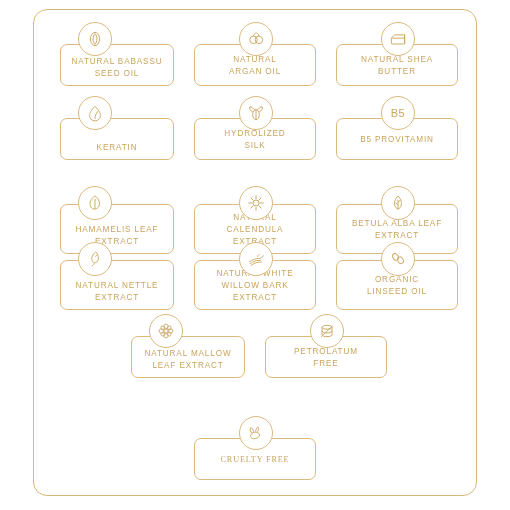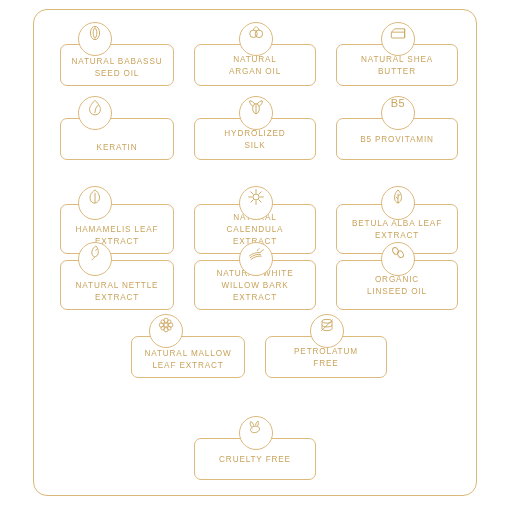"B5" .icon-badge { align-items: none -> center }
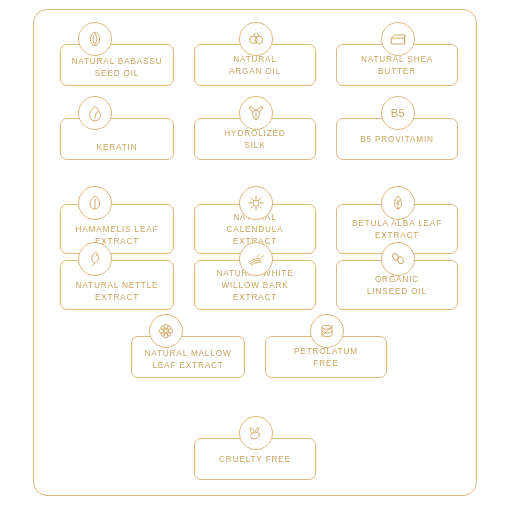"CRUELTY FREE" .row.r6 { font-family: none -> Liberation Serif, serif }
